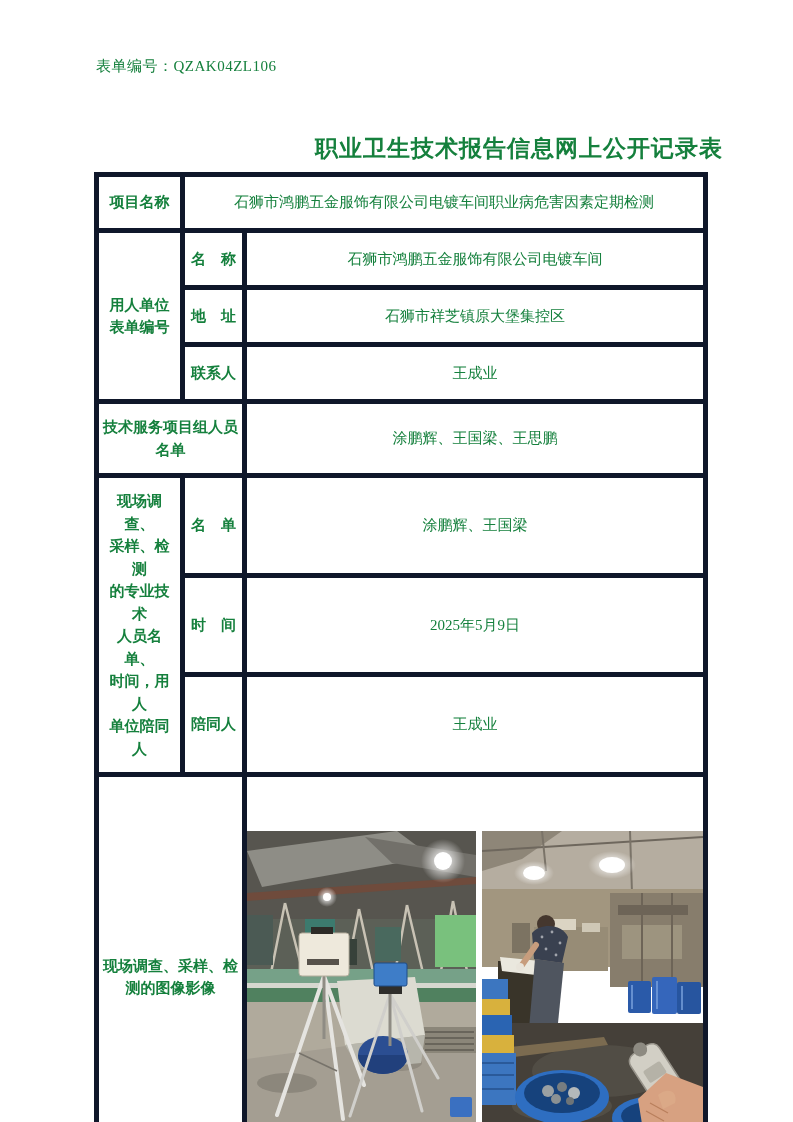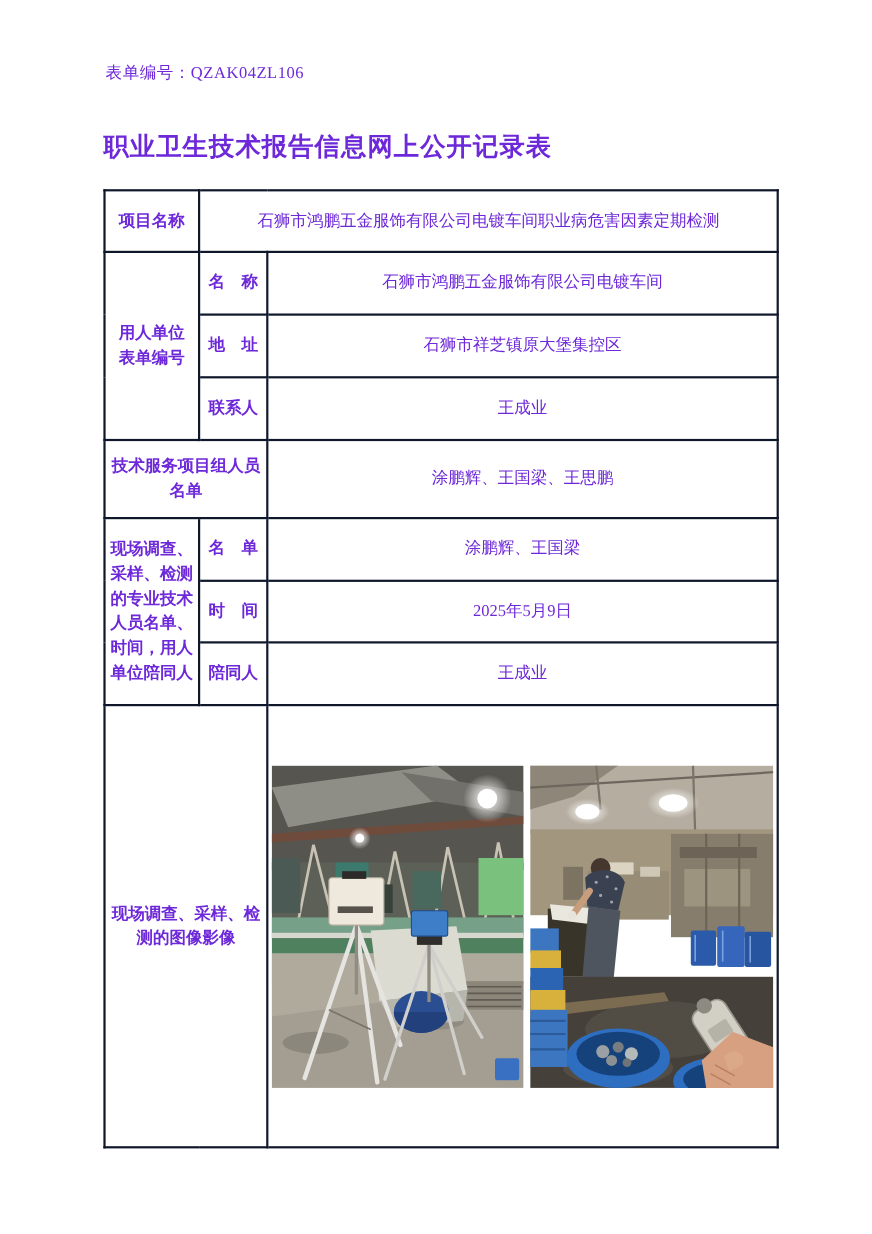"表单编号：QZAK04ZL106" .page { color: #6d28d9 -> #15803d }
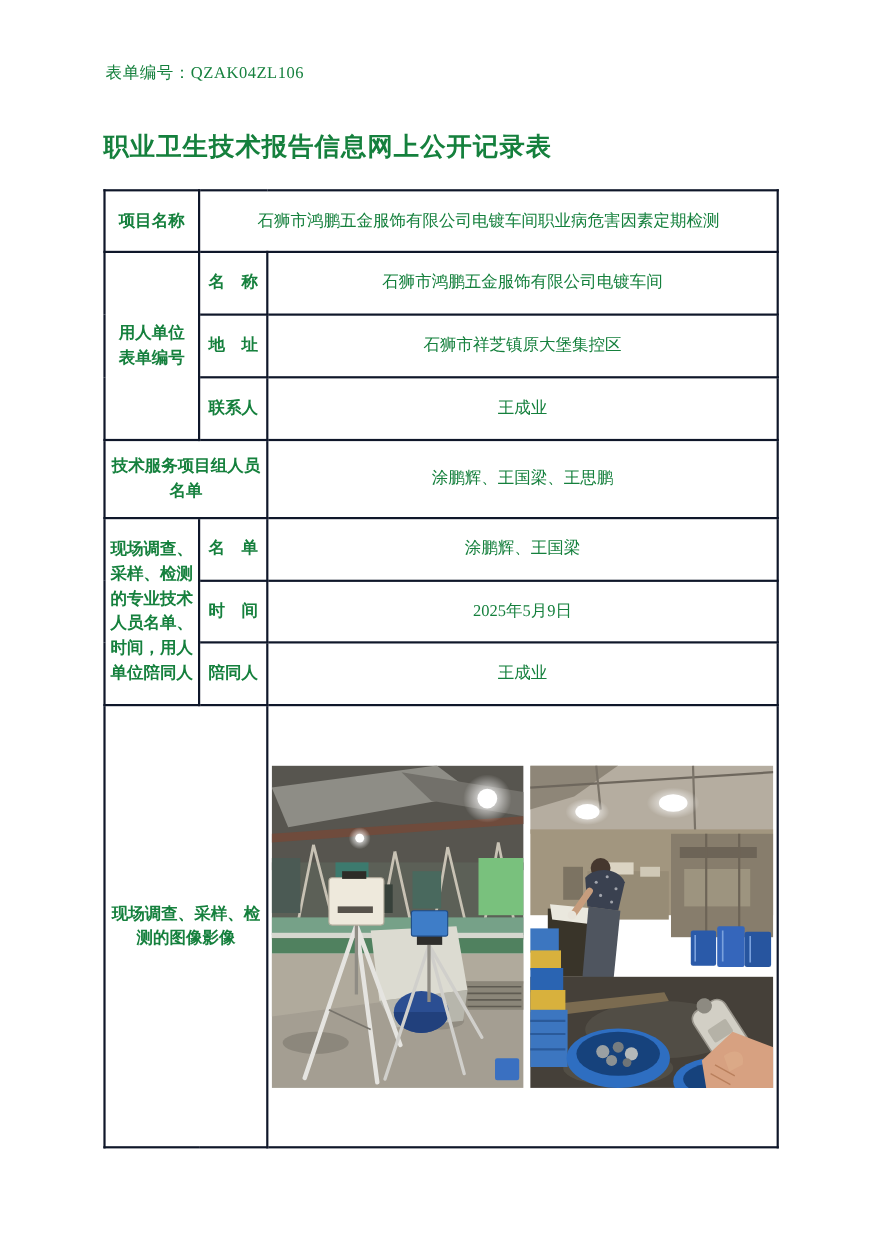"职业卫生技术报告信息网上公开记录表" .doc-title { margin: 0 -> 15px; text-align: left -> right }
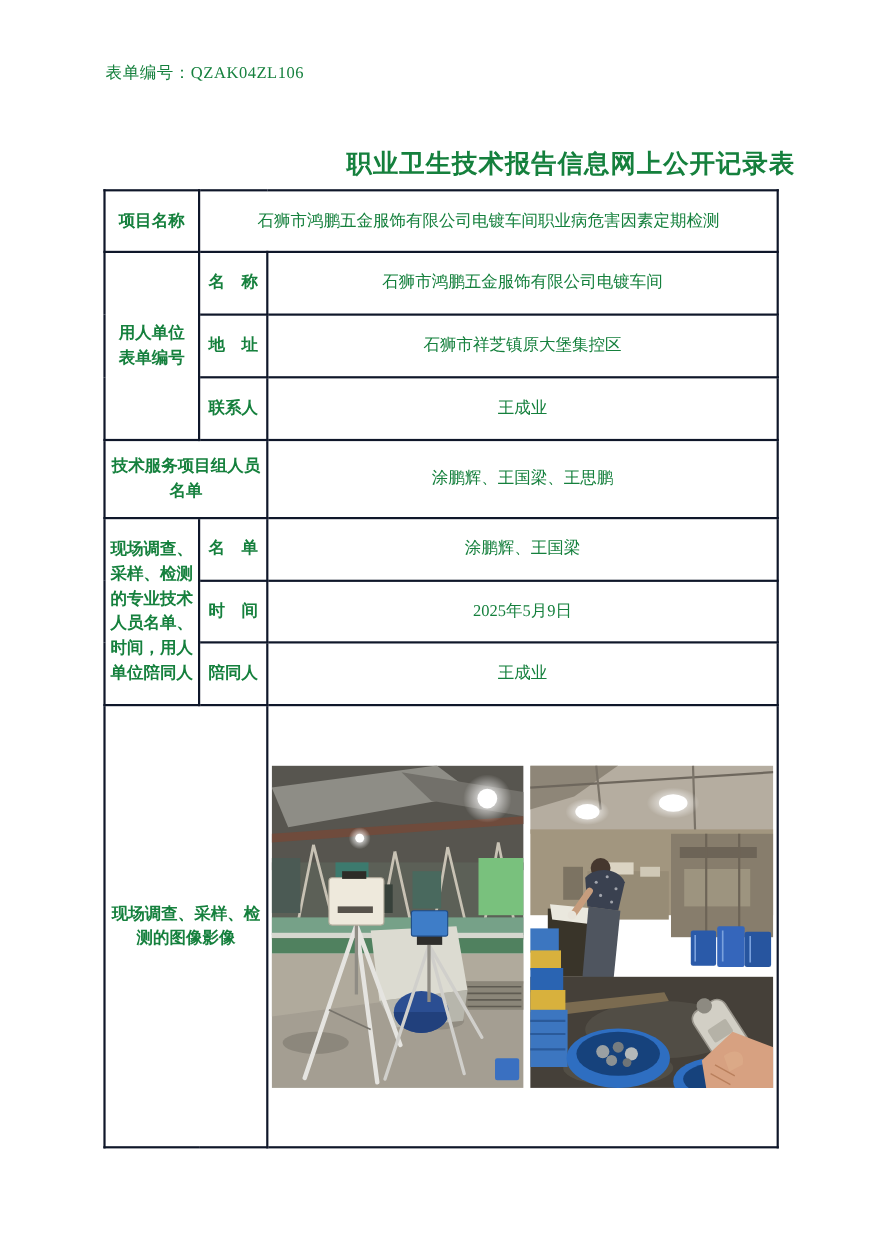"项目名称" table.rec td { border: 2px solid #0f172a -> 5px solid #0f172a }
